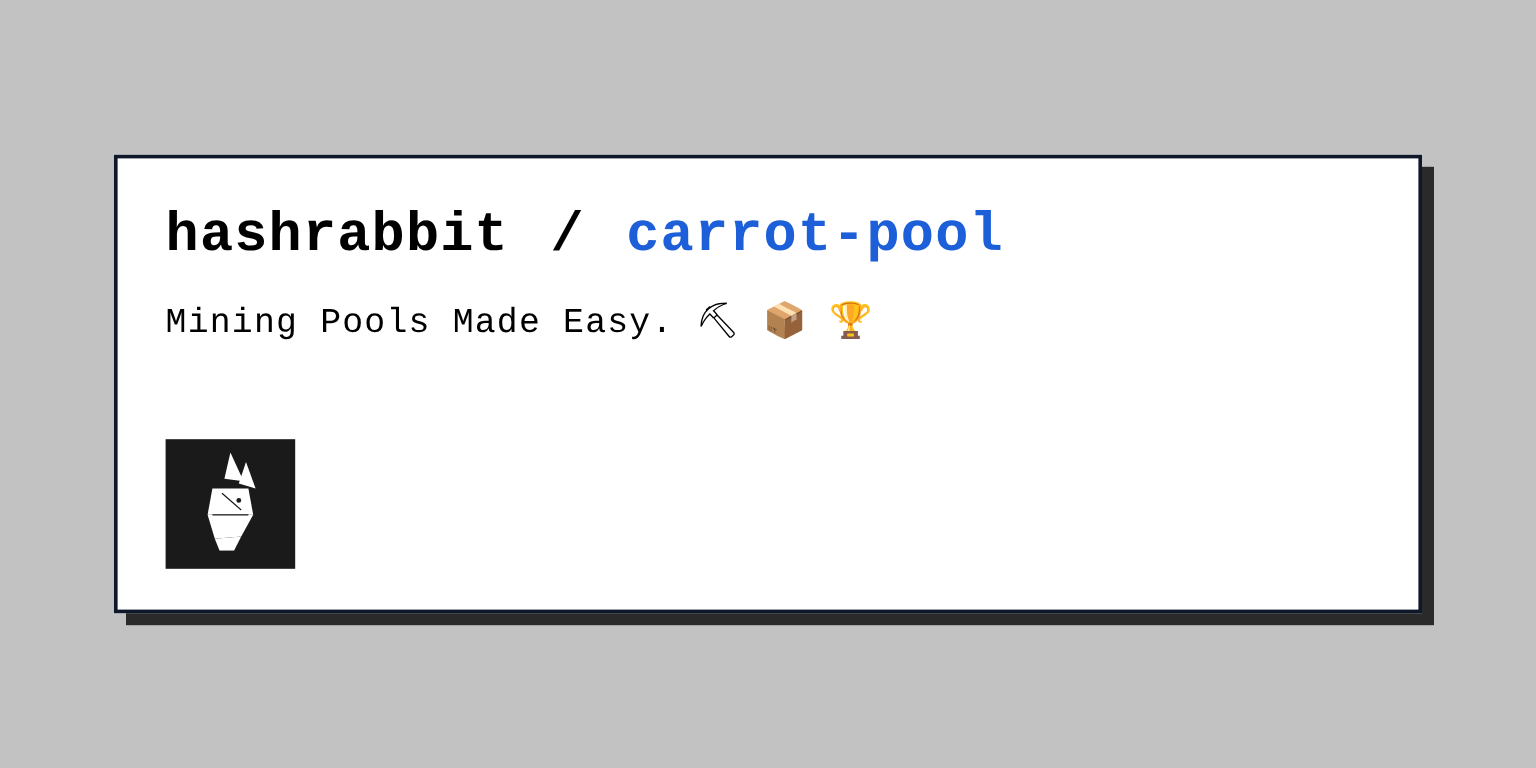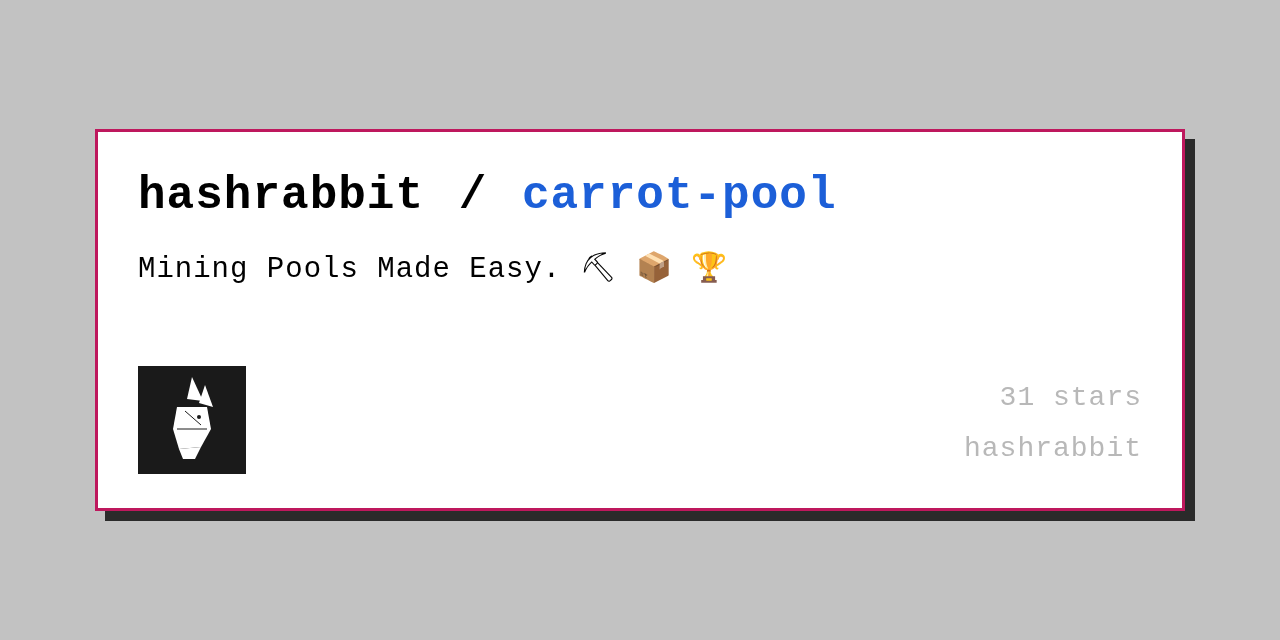"hashrabbit / carrot-pool" .card { border: 3px solid #be185d -> 3px solid #0f172a }
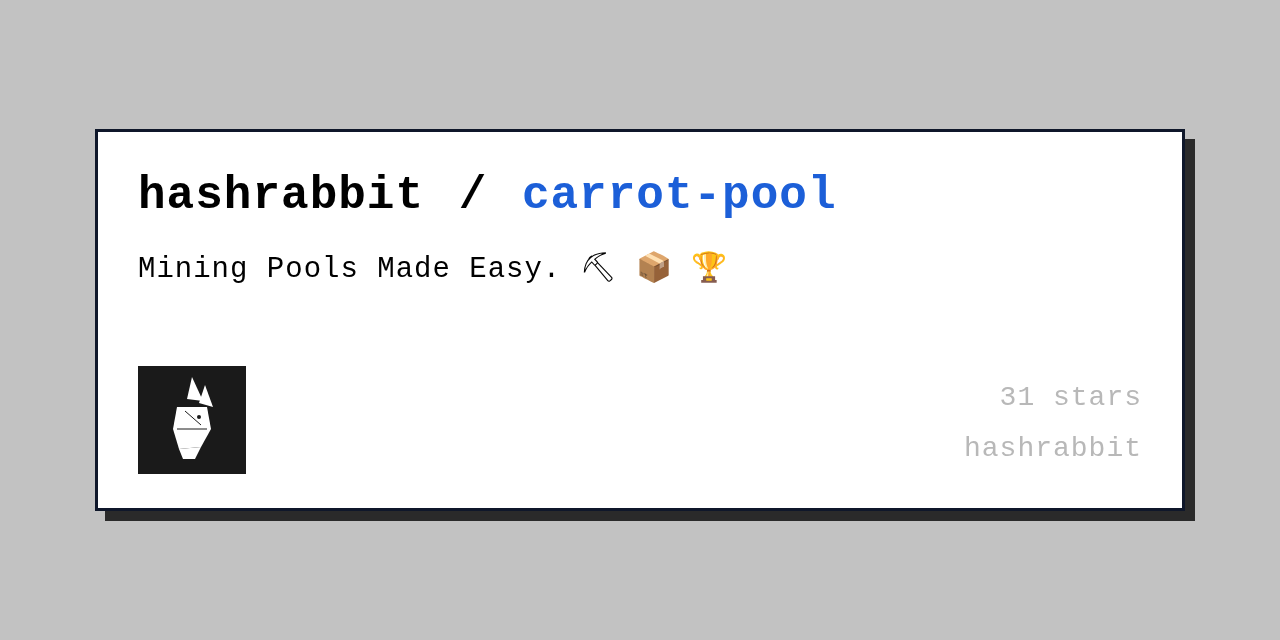"31 stars" div.footer-meta { html: <div> <div>31 stars</div> <div>hashrabbit</div> </div> -> none }
